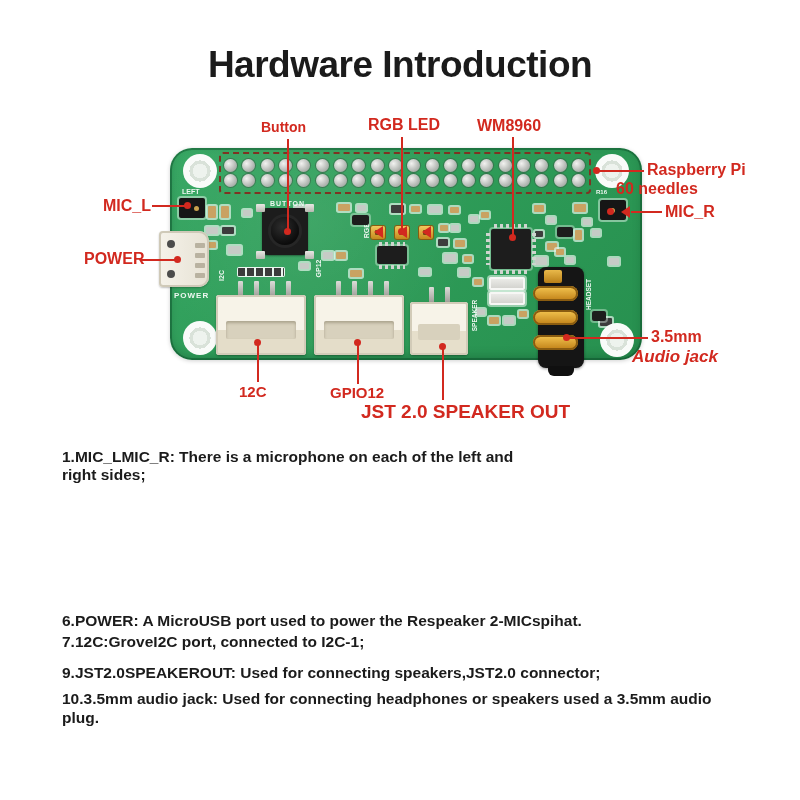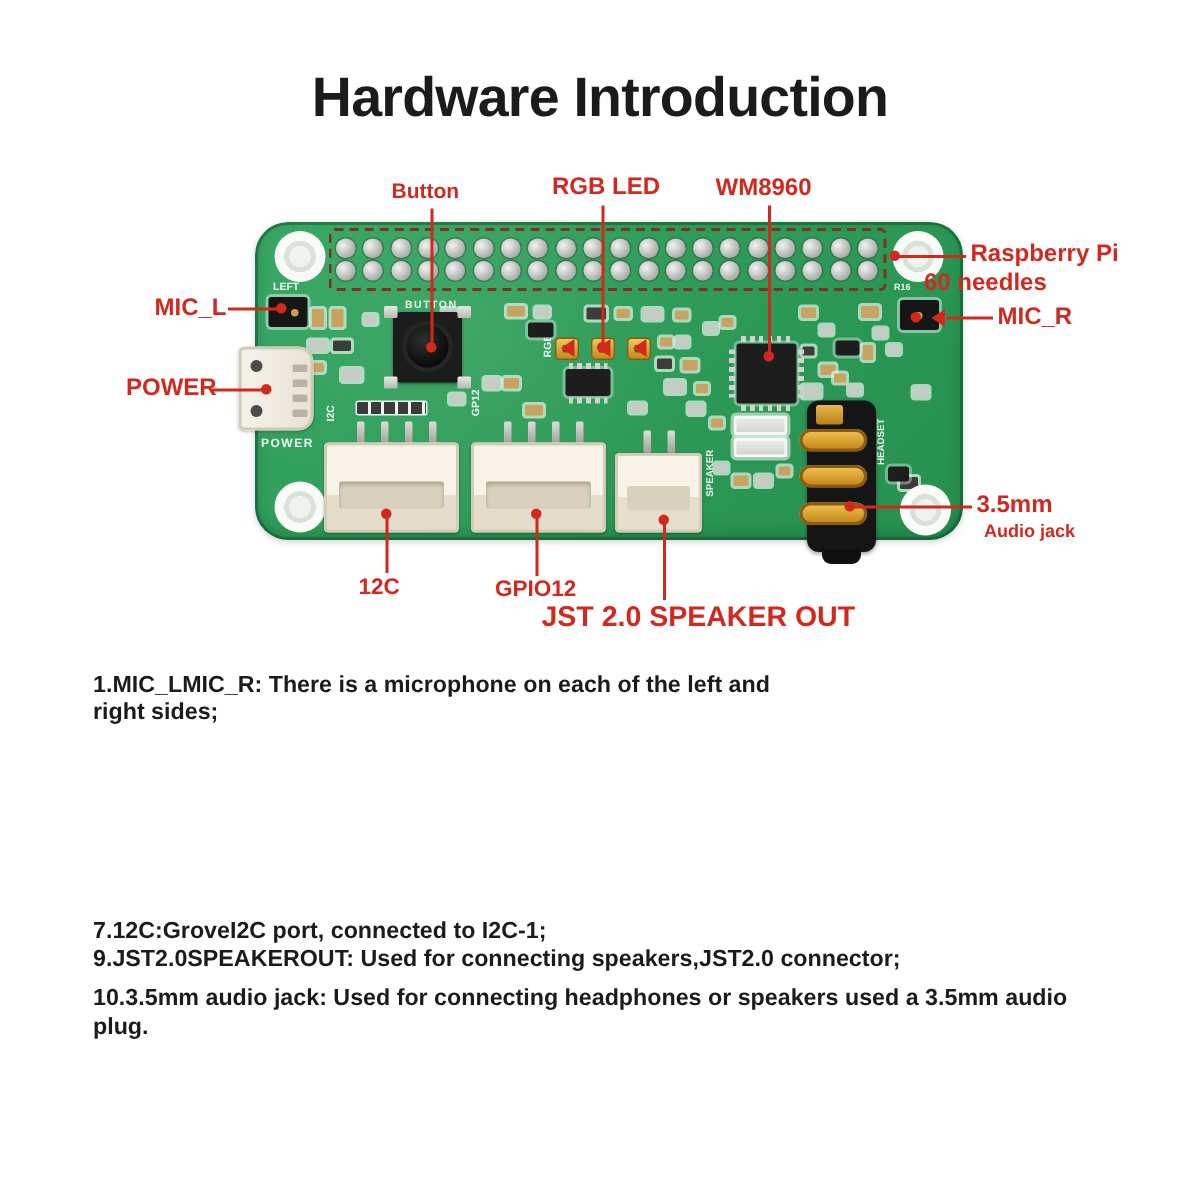"Audio jack" div.rlabel { font-size: 12px -> 17px; font-style: none -> italic; left: 656px -> 632px }
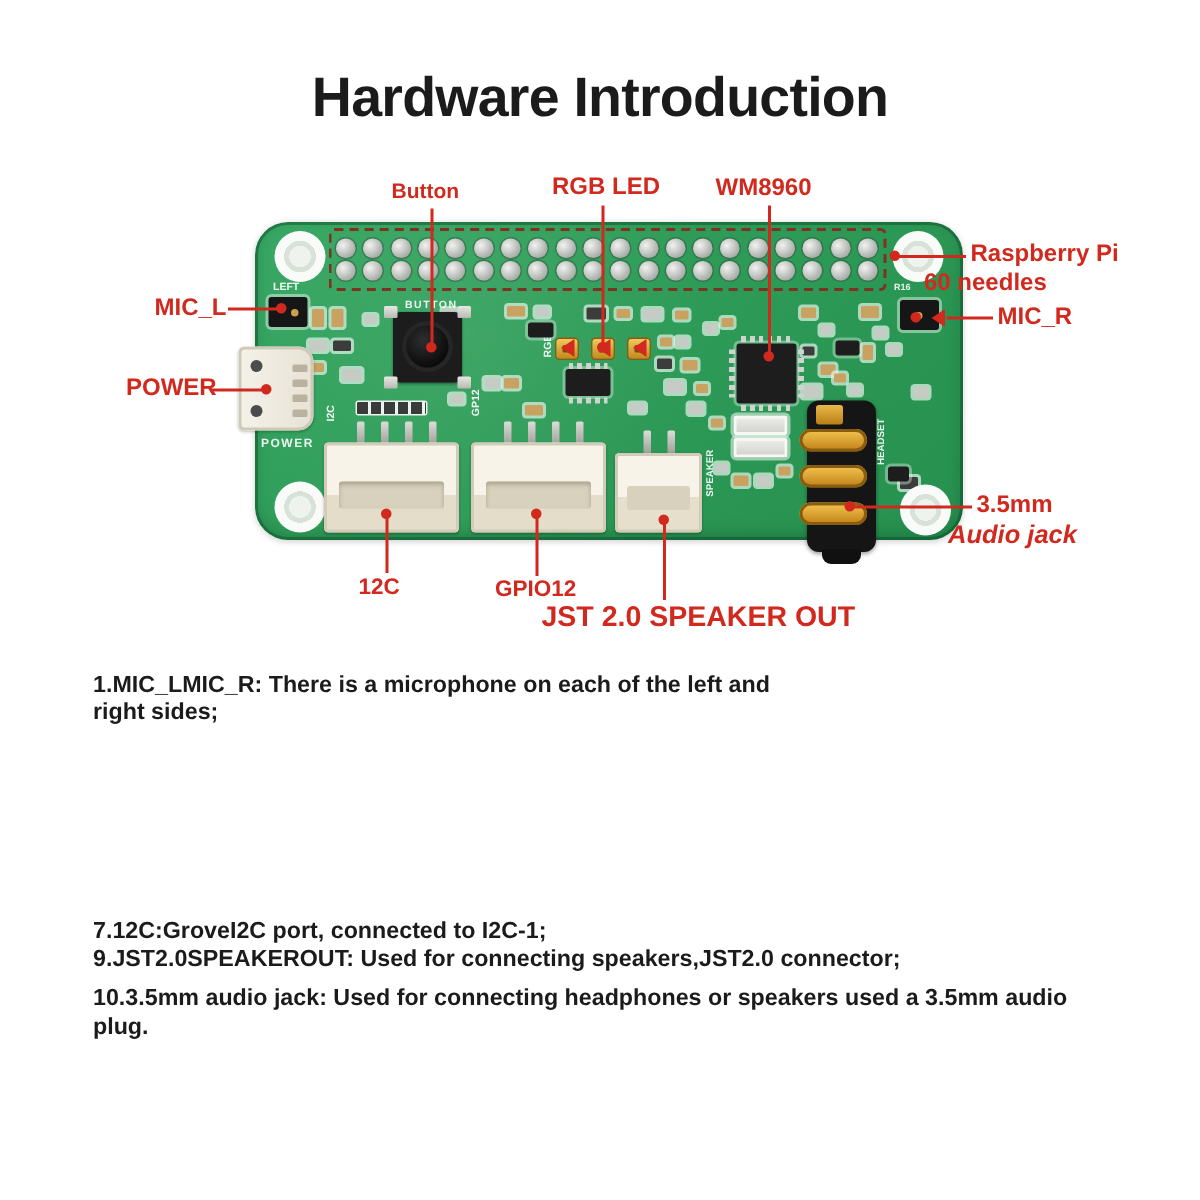"6.POWER: A MicroUSB port used" p.note { html: none -> <p>6.POWER: A MicroUSB port used to power the Respeaker 2-MICspihat.</p> }
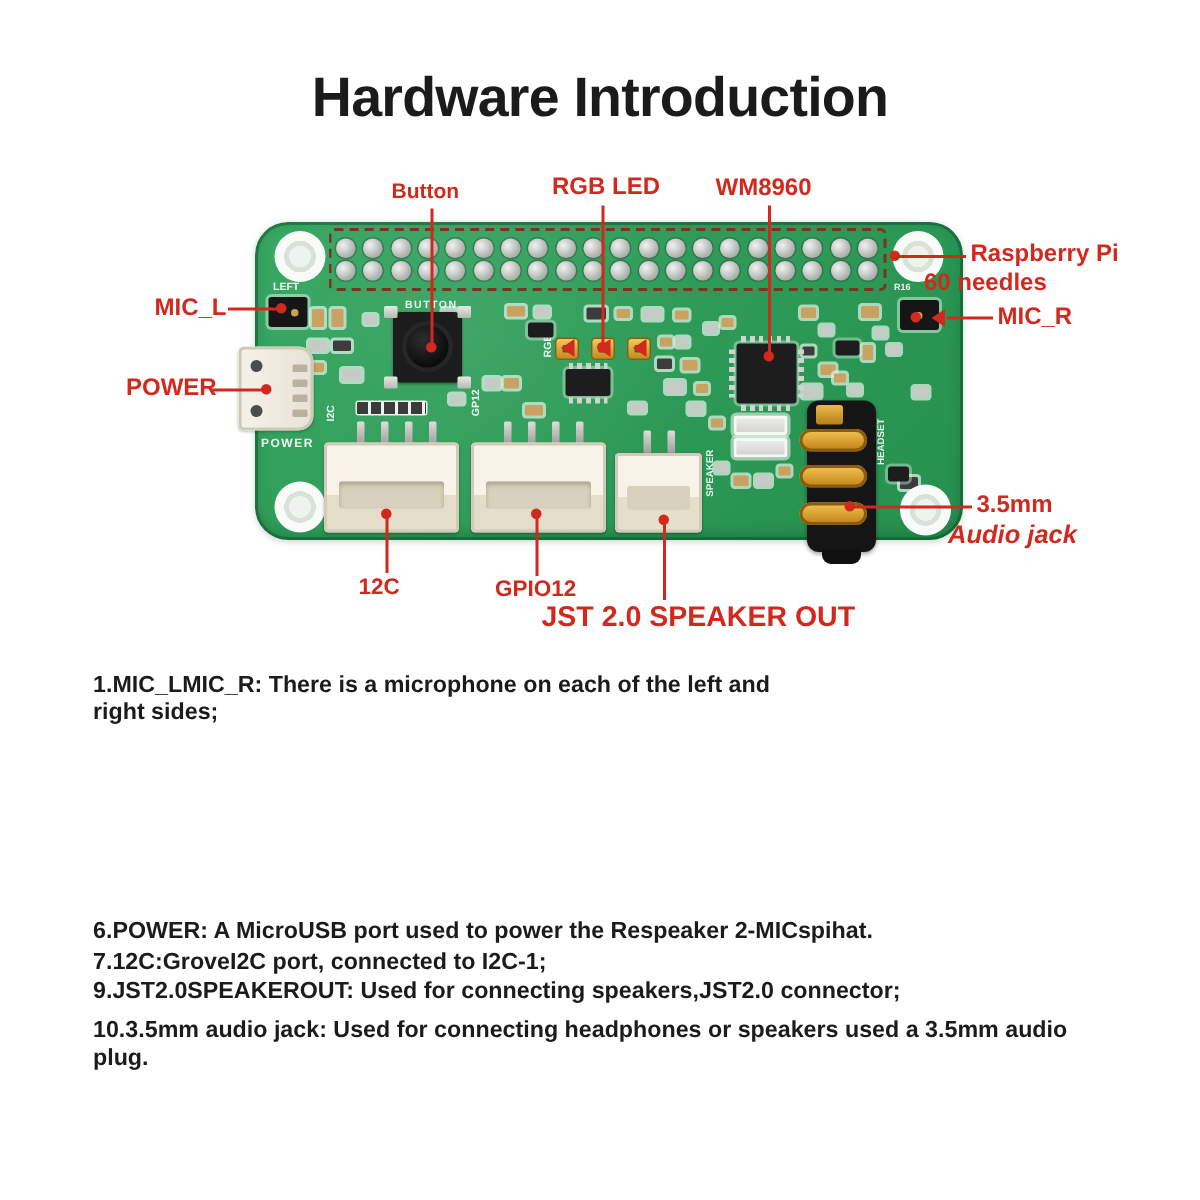"7.12C:GroveI2C port, connected to I2C-1;" p.note { margin: 0 0 0 0 -> 0 0 12px 0 }
